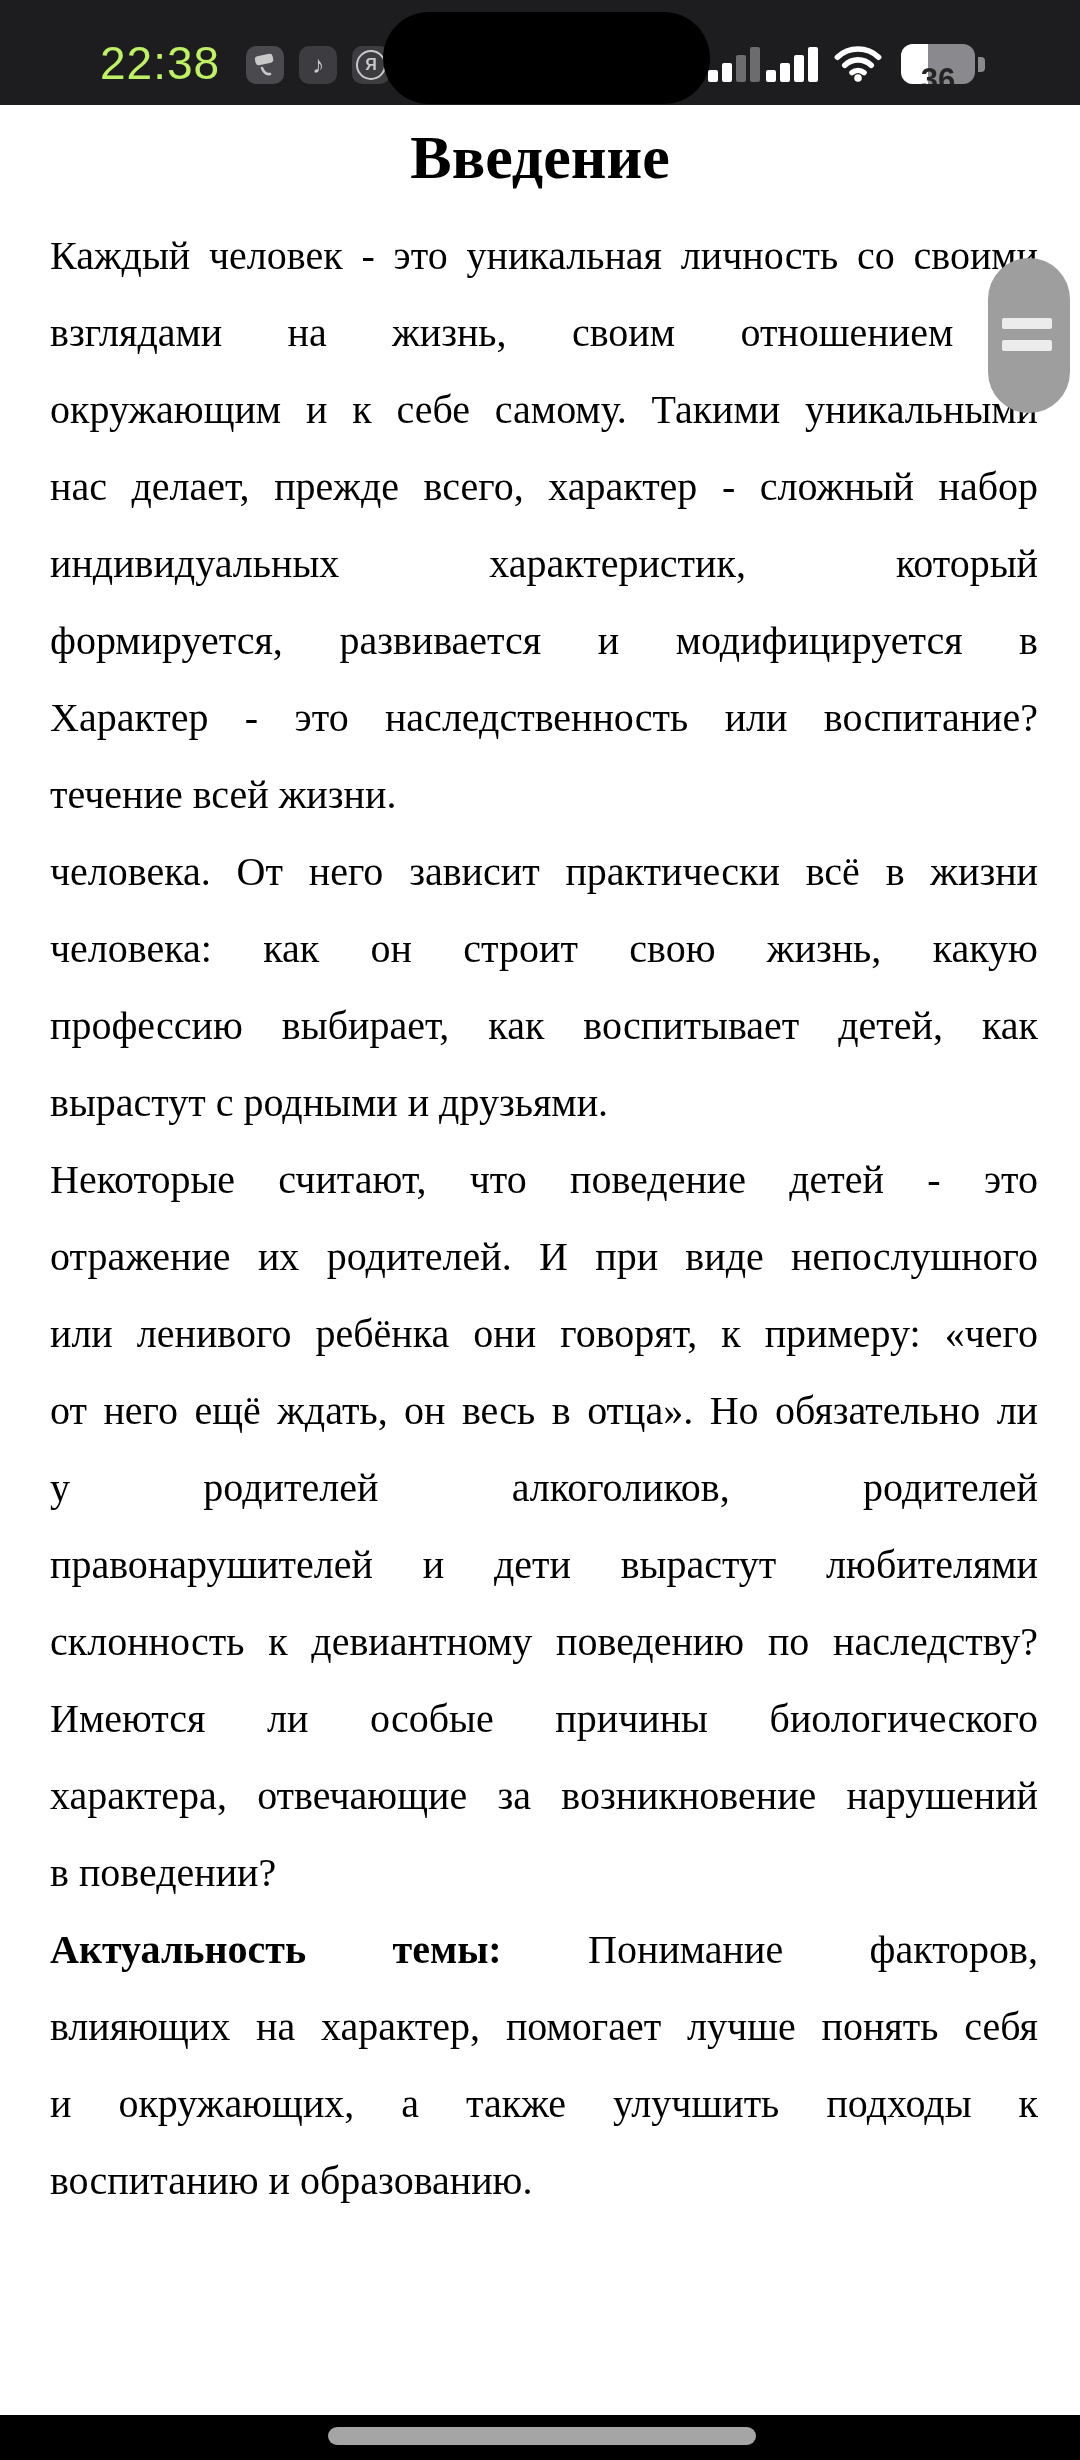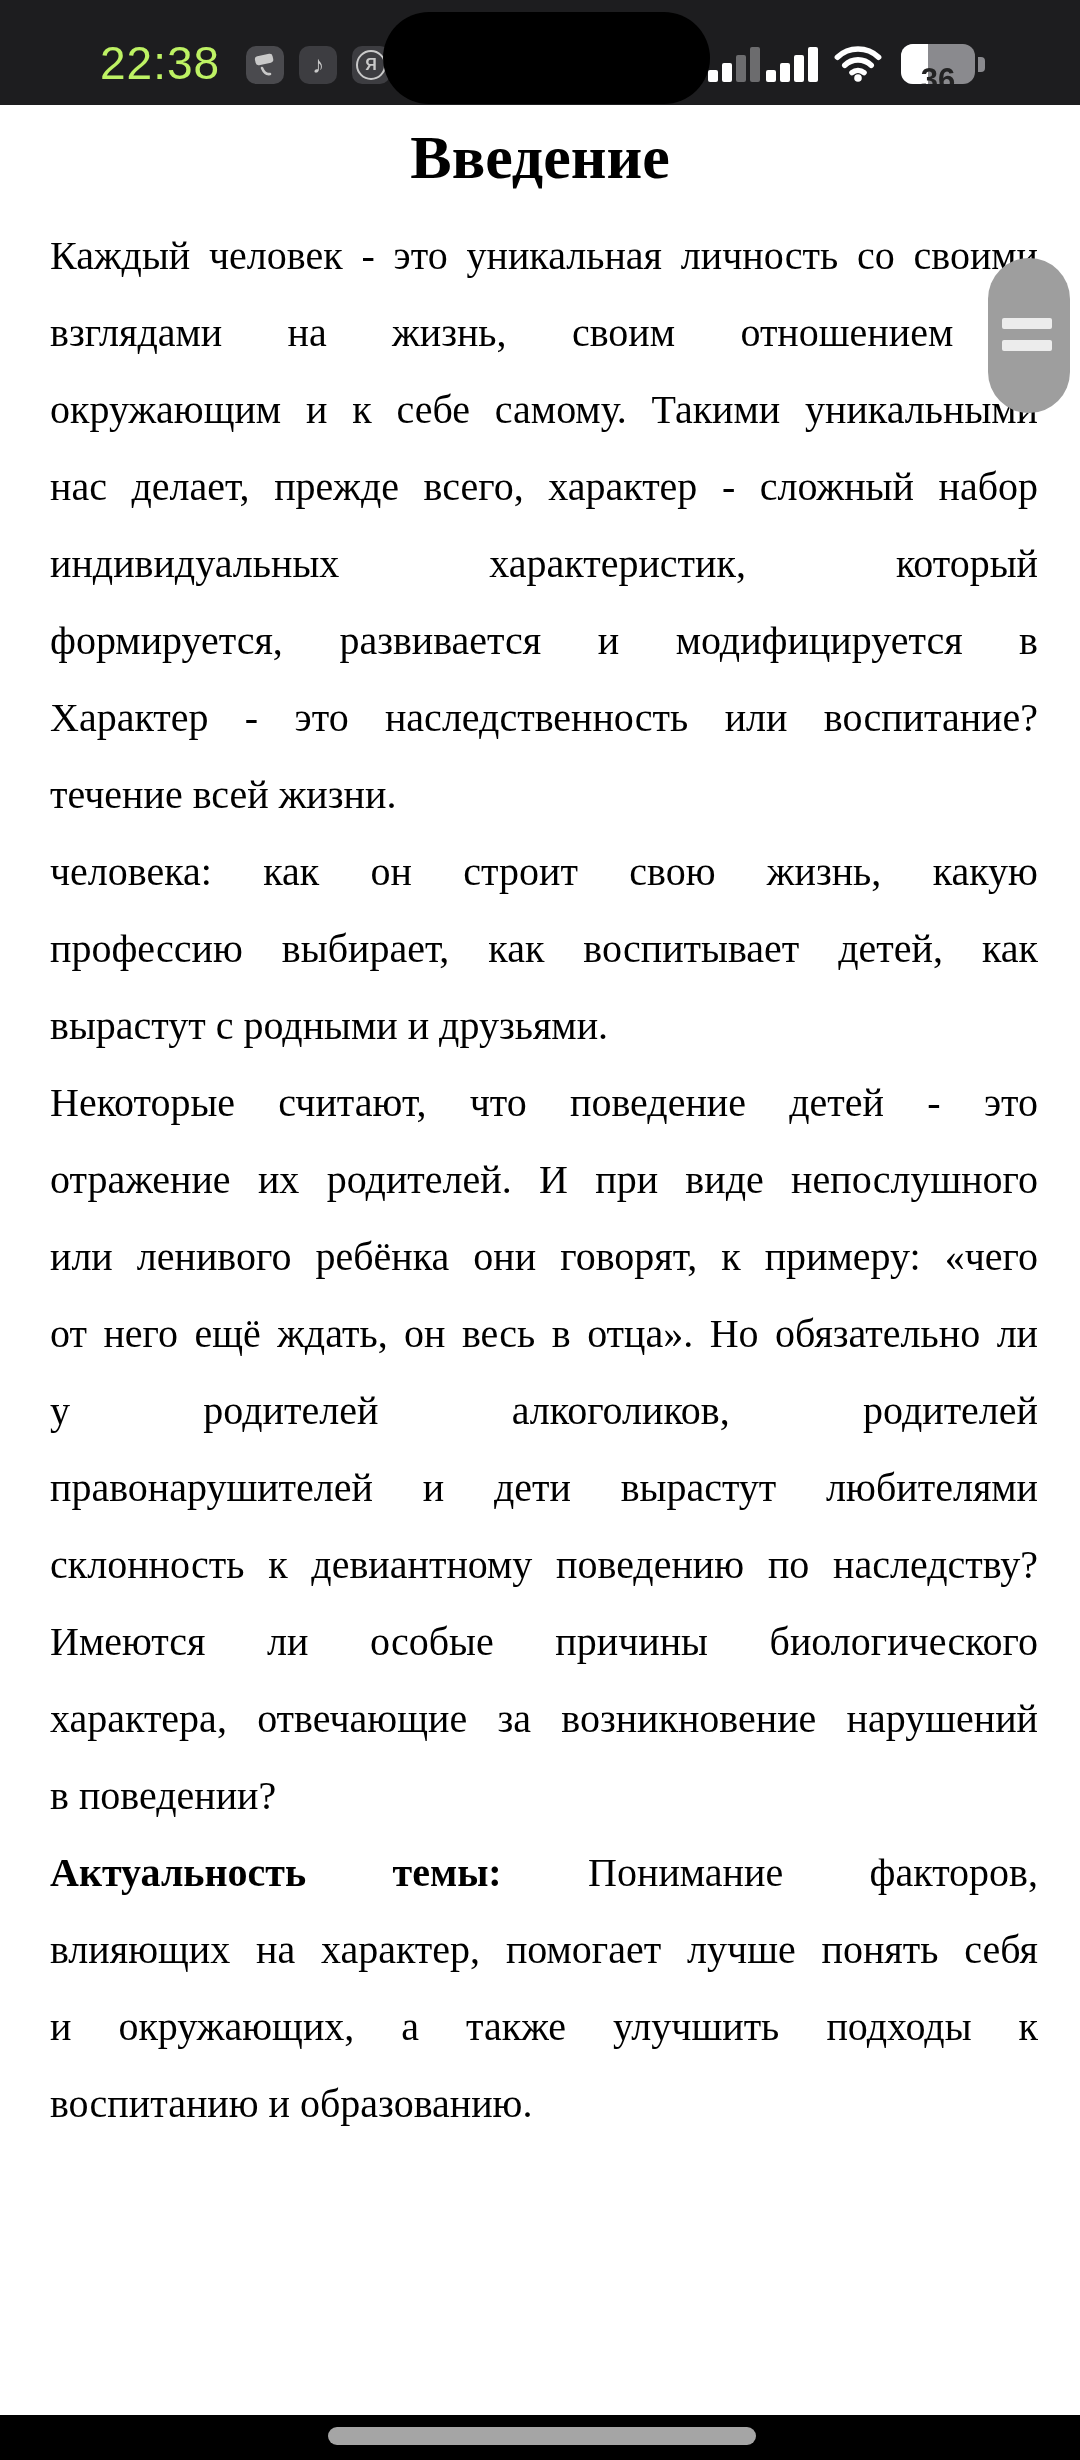"человека. От него зависит практически" div.line { html: none -> <div><span>человека. От него зависит практически всё в жизни</span></div> }
